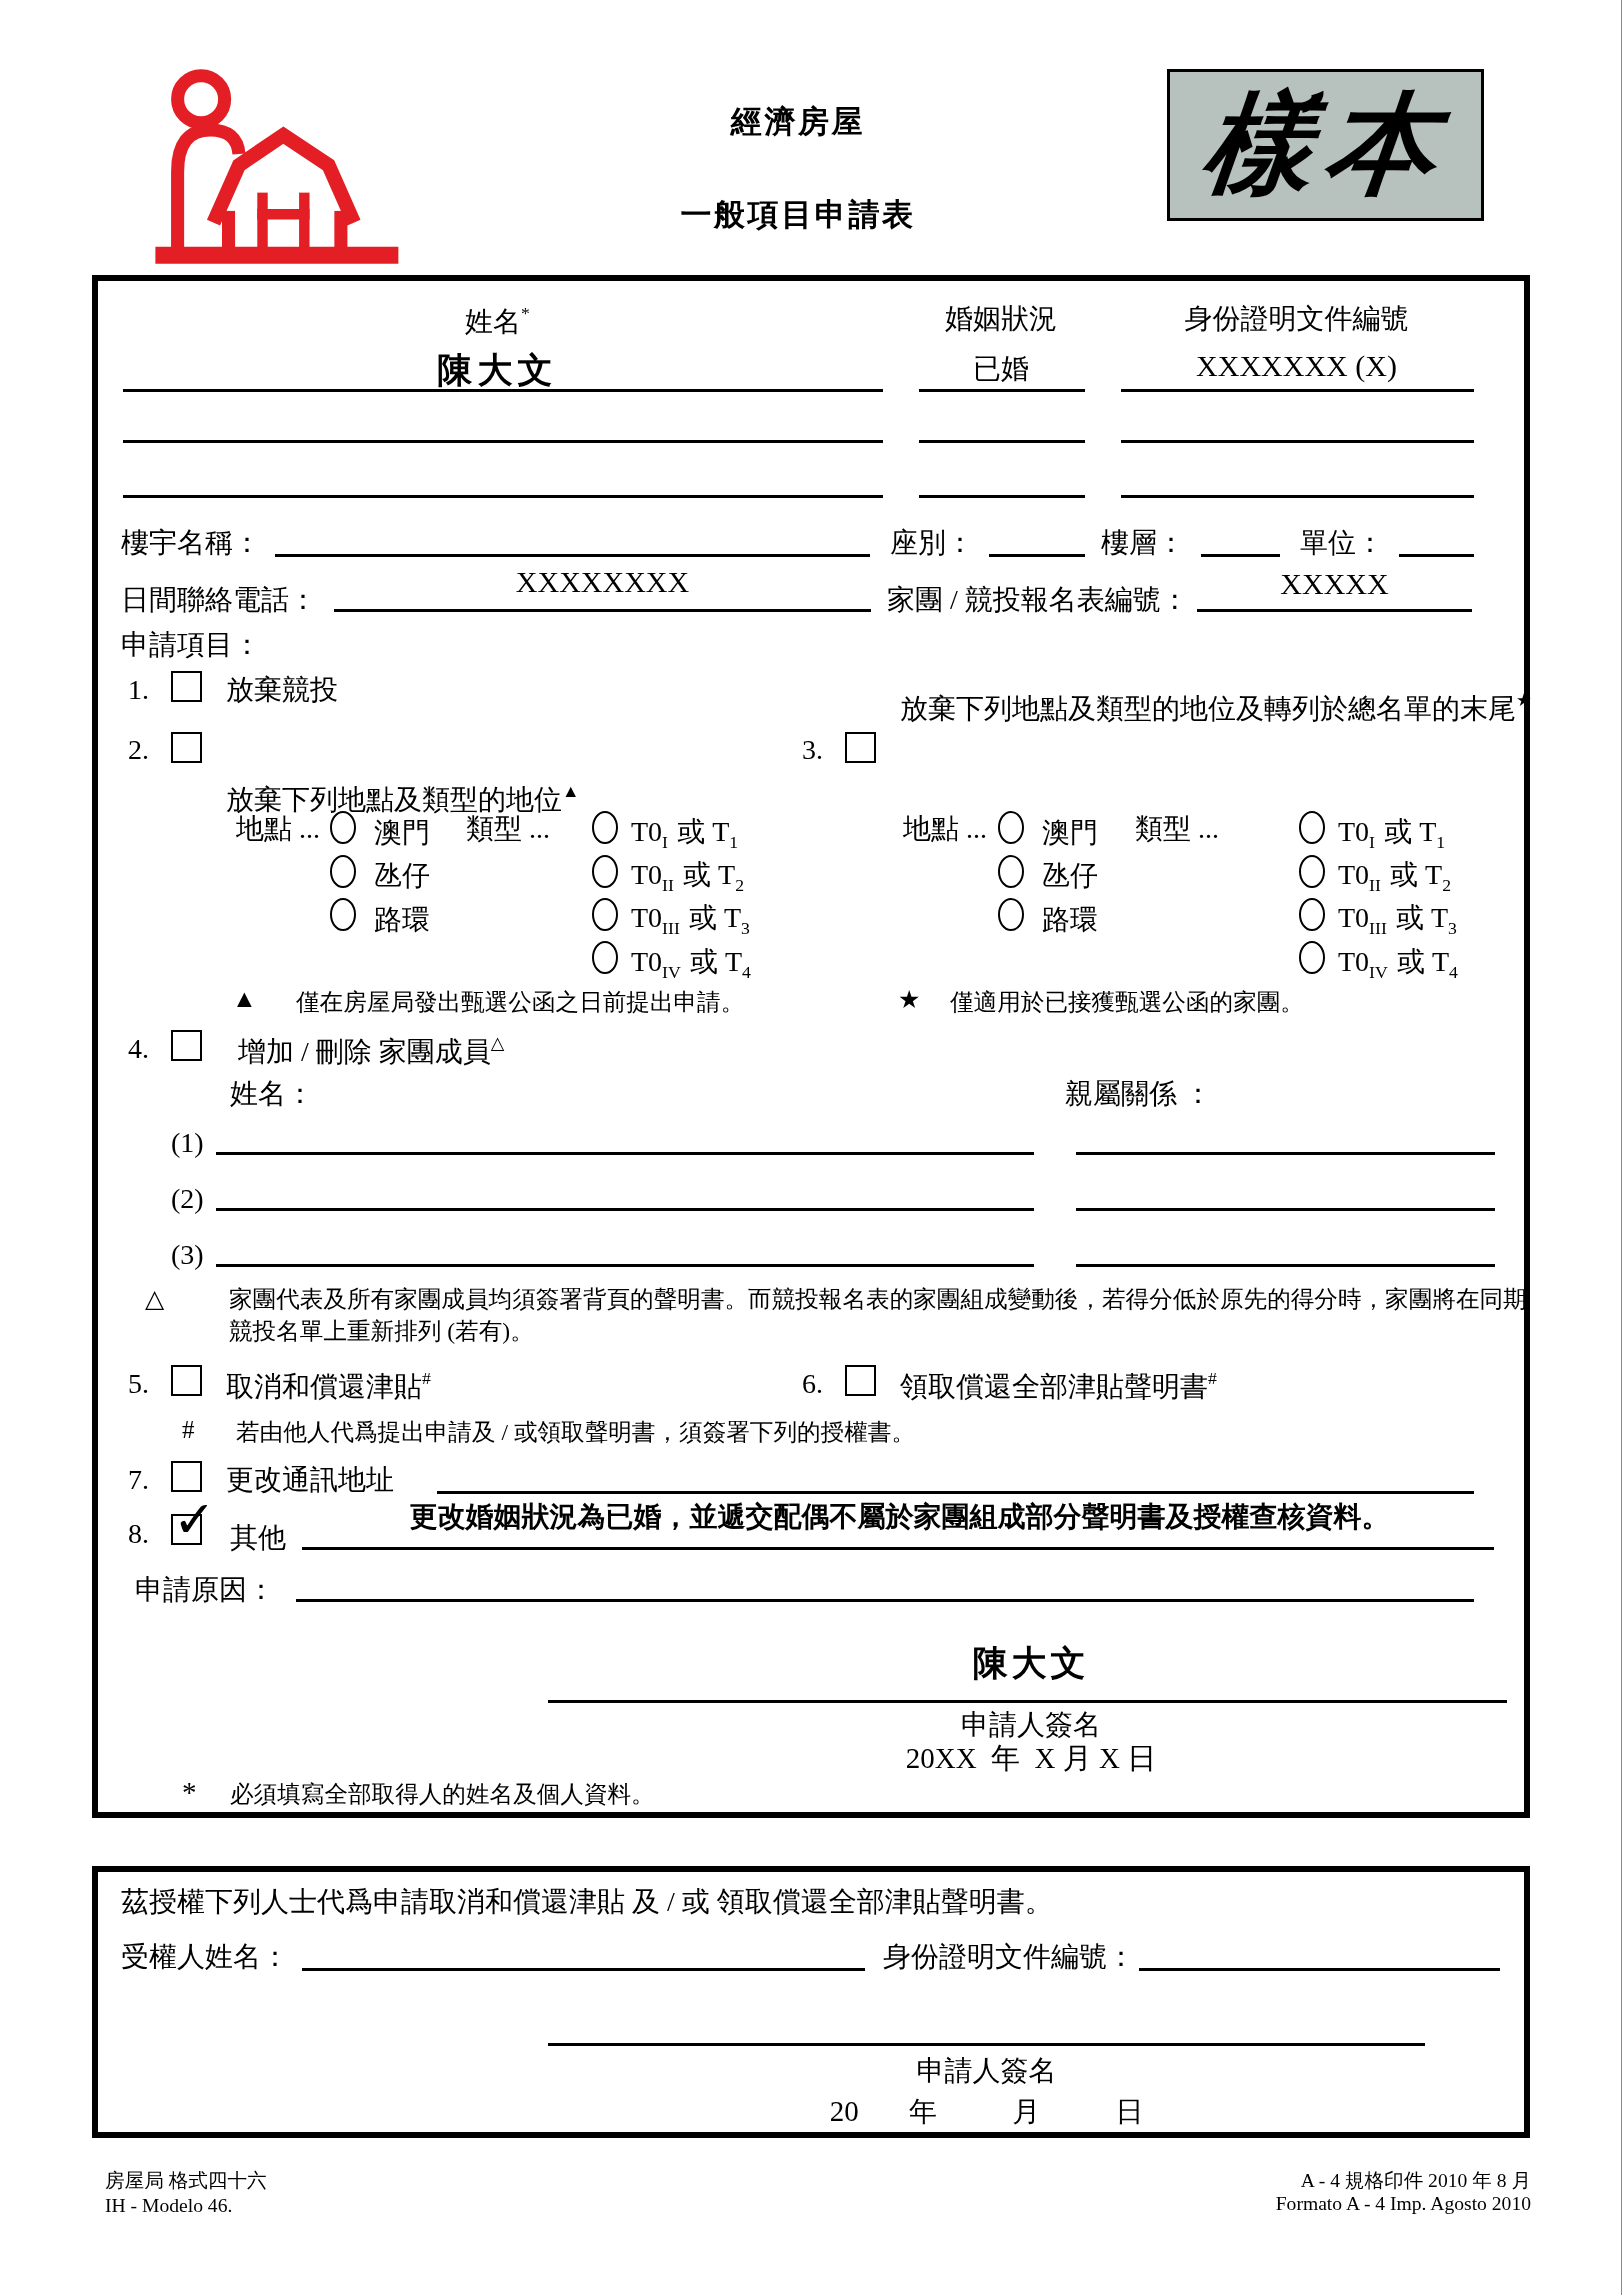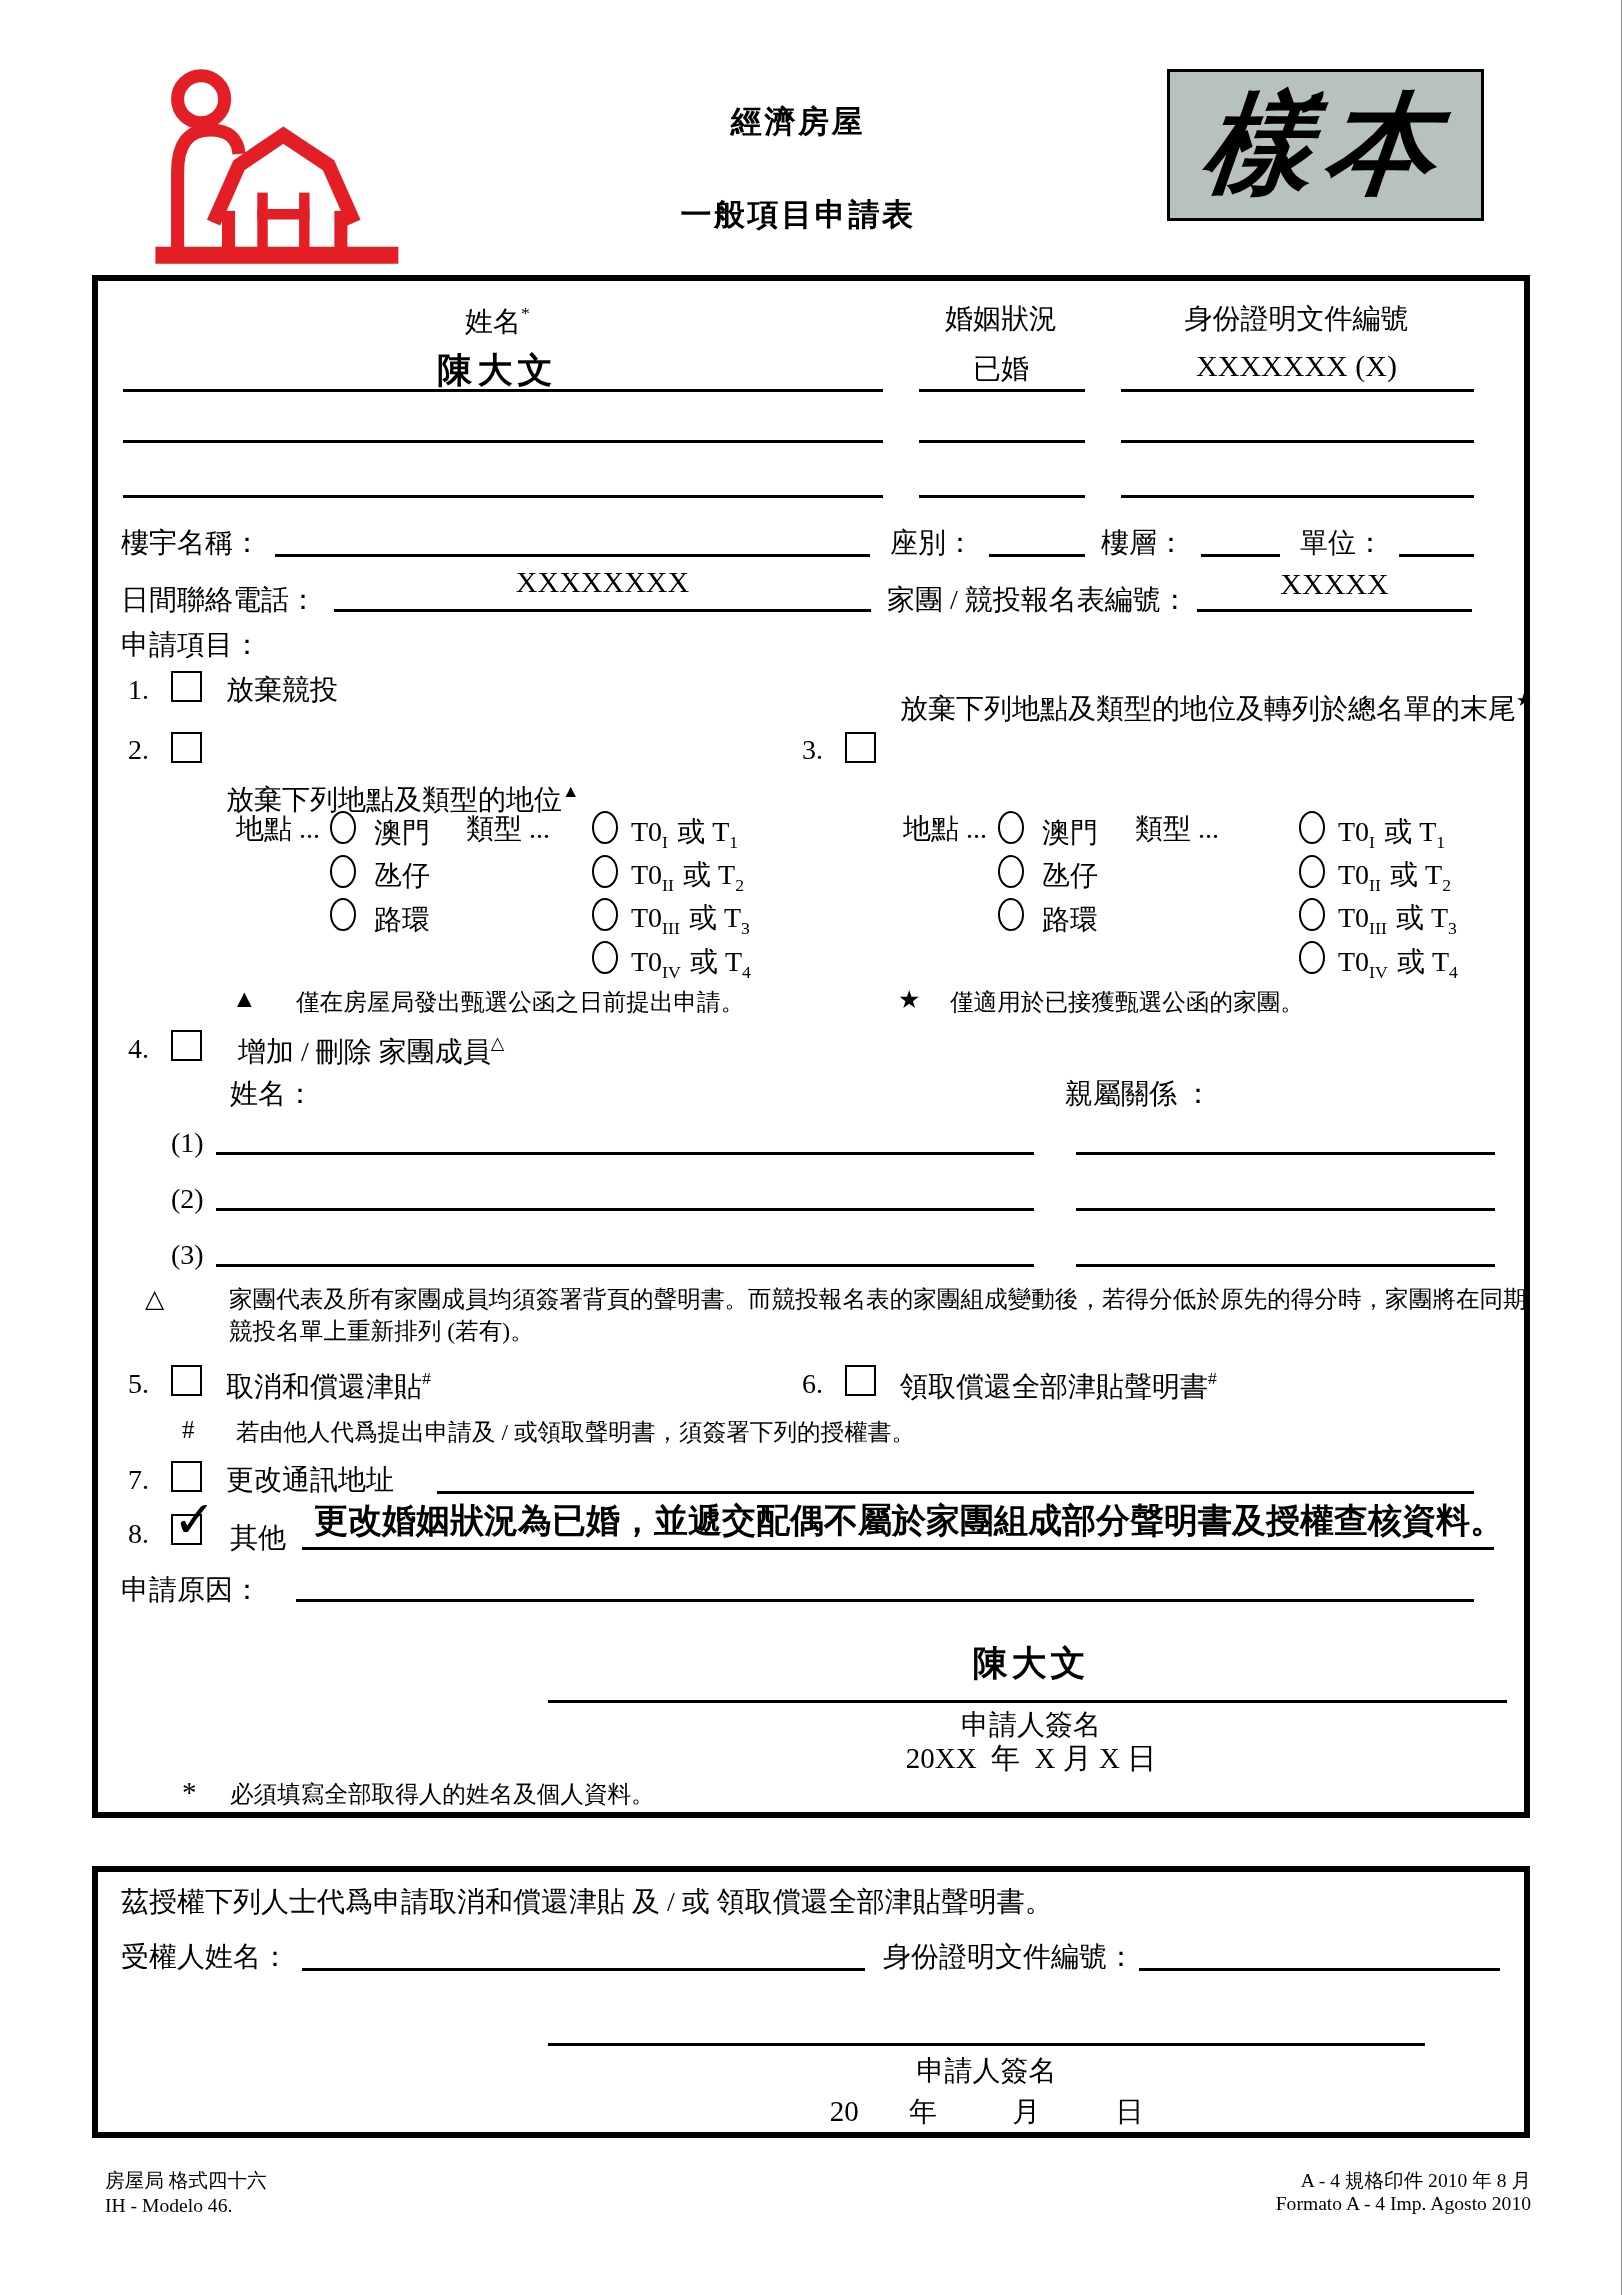"更改婚姻狀況為已婚，並遞交配偶不屬於家團組成部分聲明書及授權查核資料。" div.abs { font-size: 34px -> 28px }
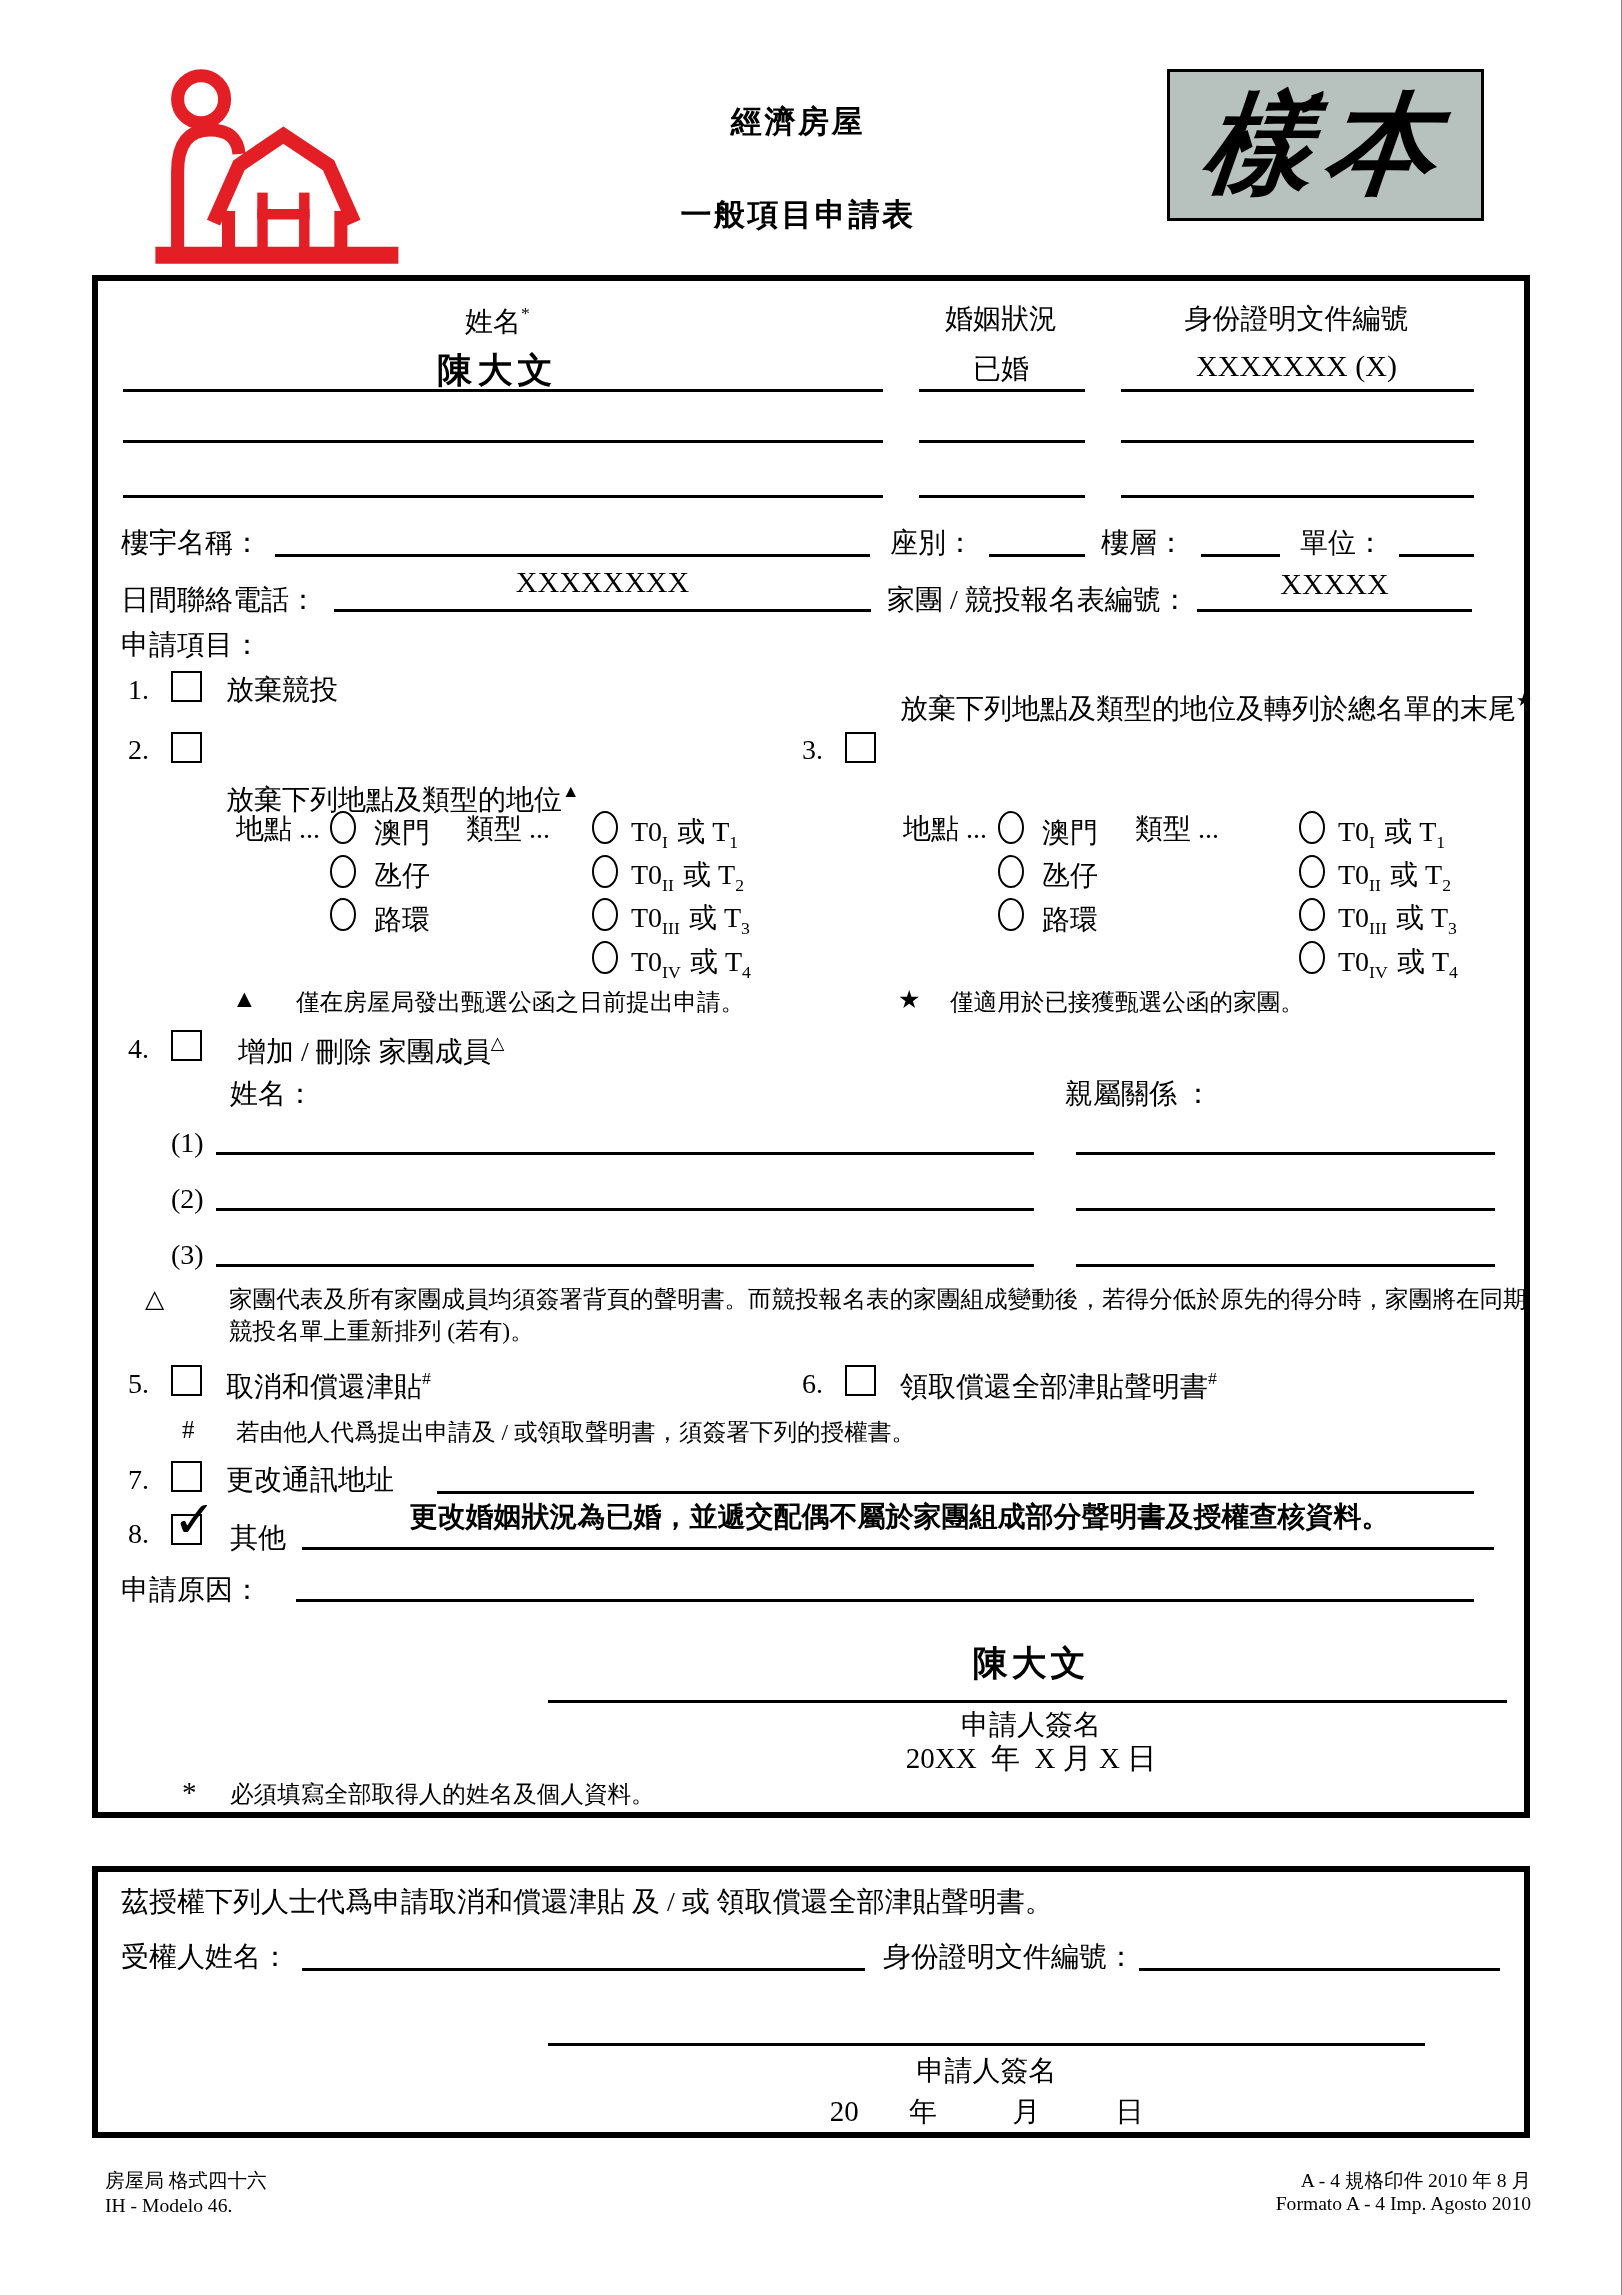"申請原因：" div.abs { left: 121px -> 135px }
